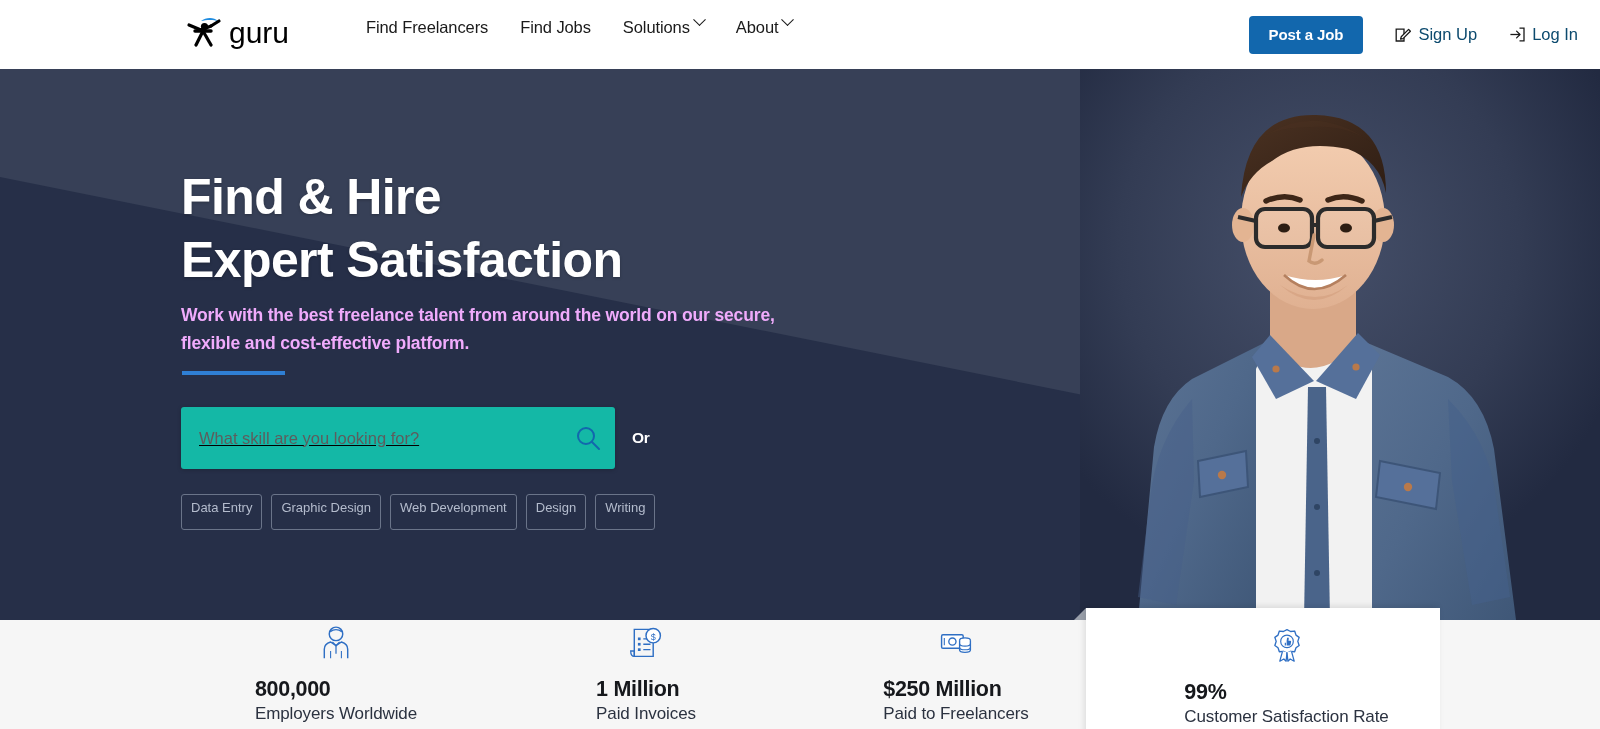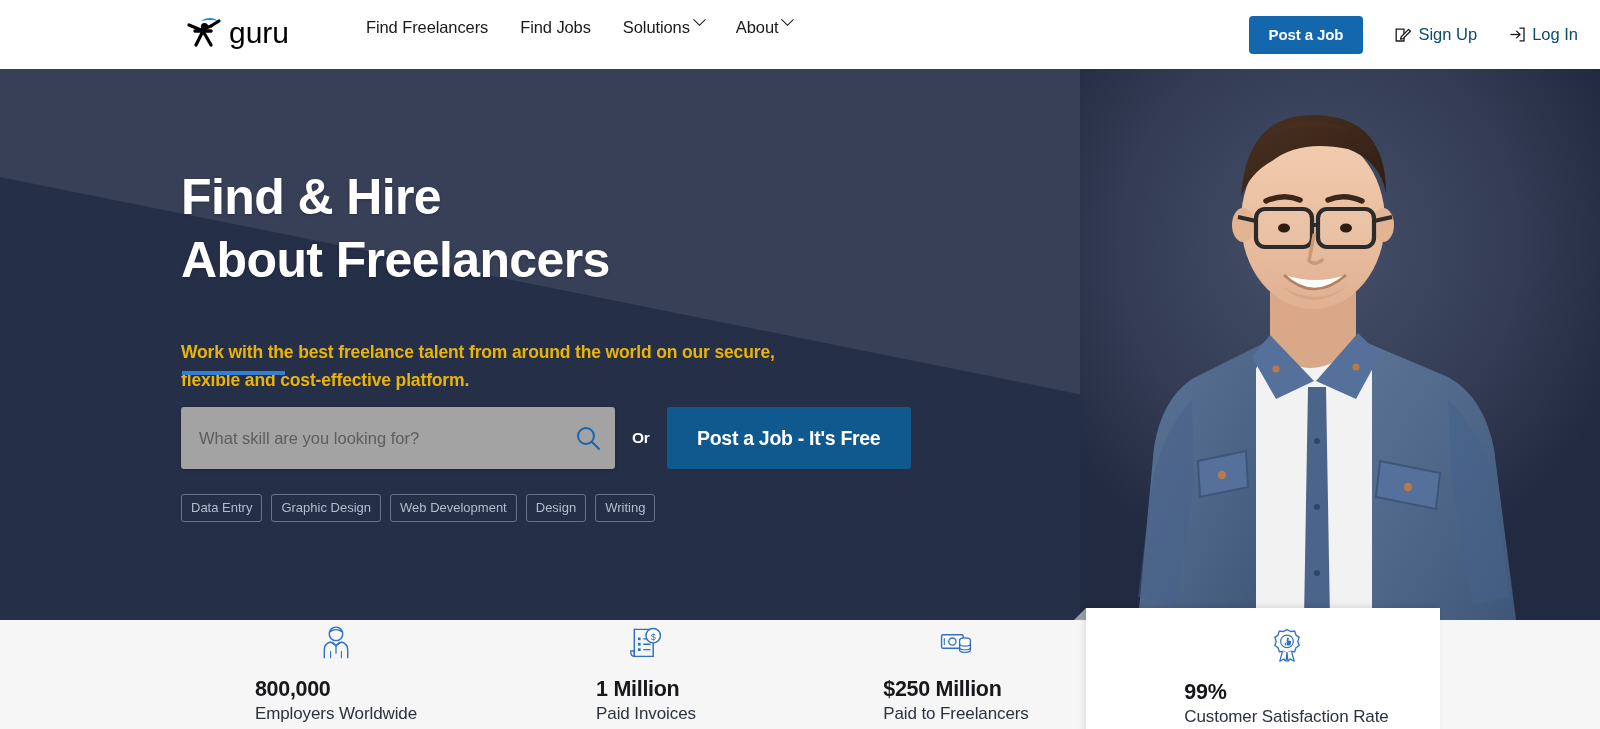"About Freelancers" span { text: About Freelancers -> Expert Satisfaction }
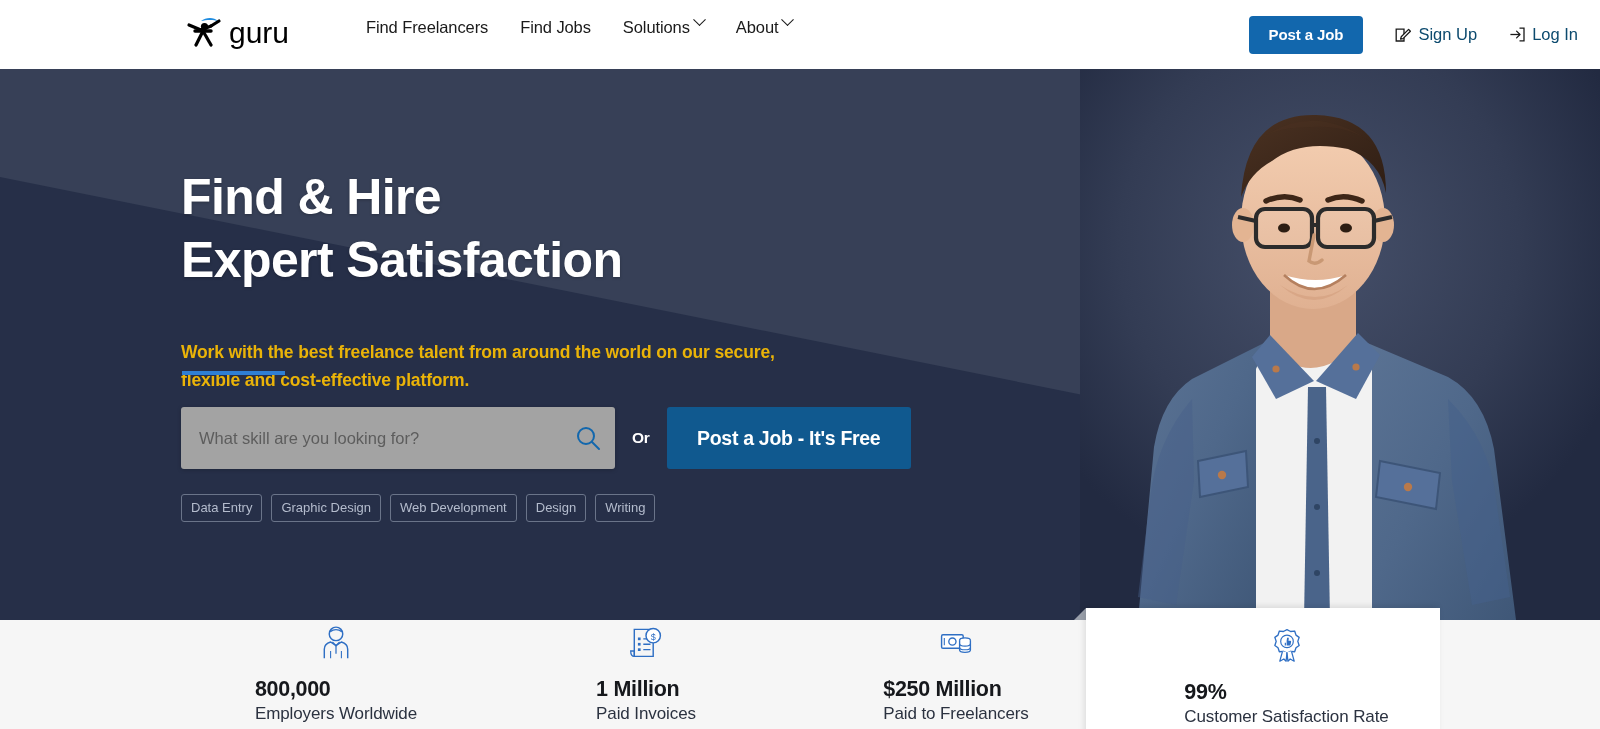"Work with the best freelance" .hero-sub { color: #eab308 -> #f0abfc; margin-top: 37px -> none }
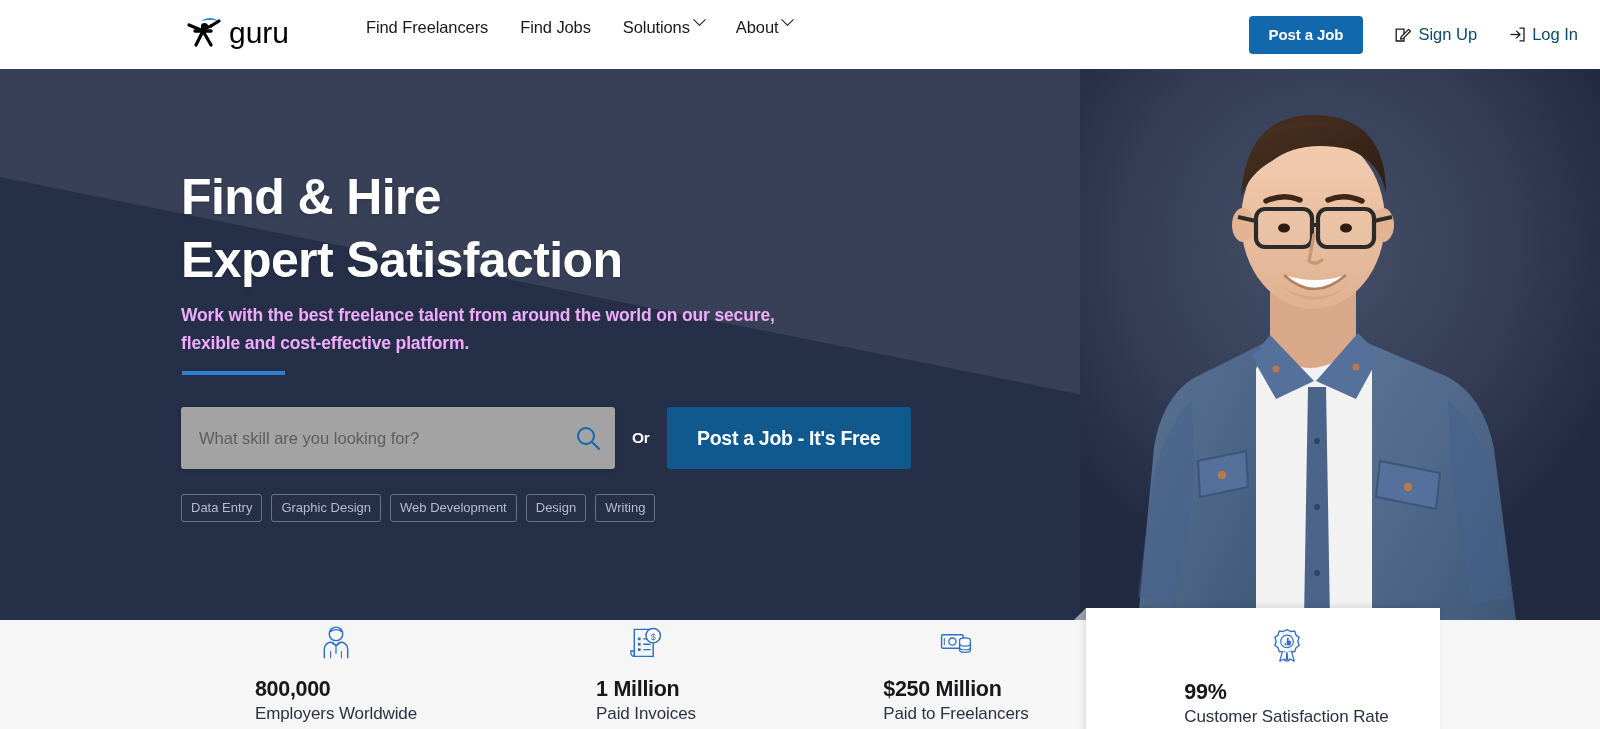"What skill are you looking" .search-box { background: #a3a3a3 -> #14b8a6; text-decoration: none -> underline }
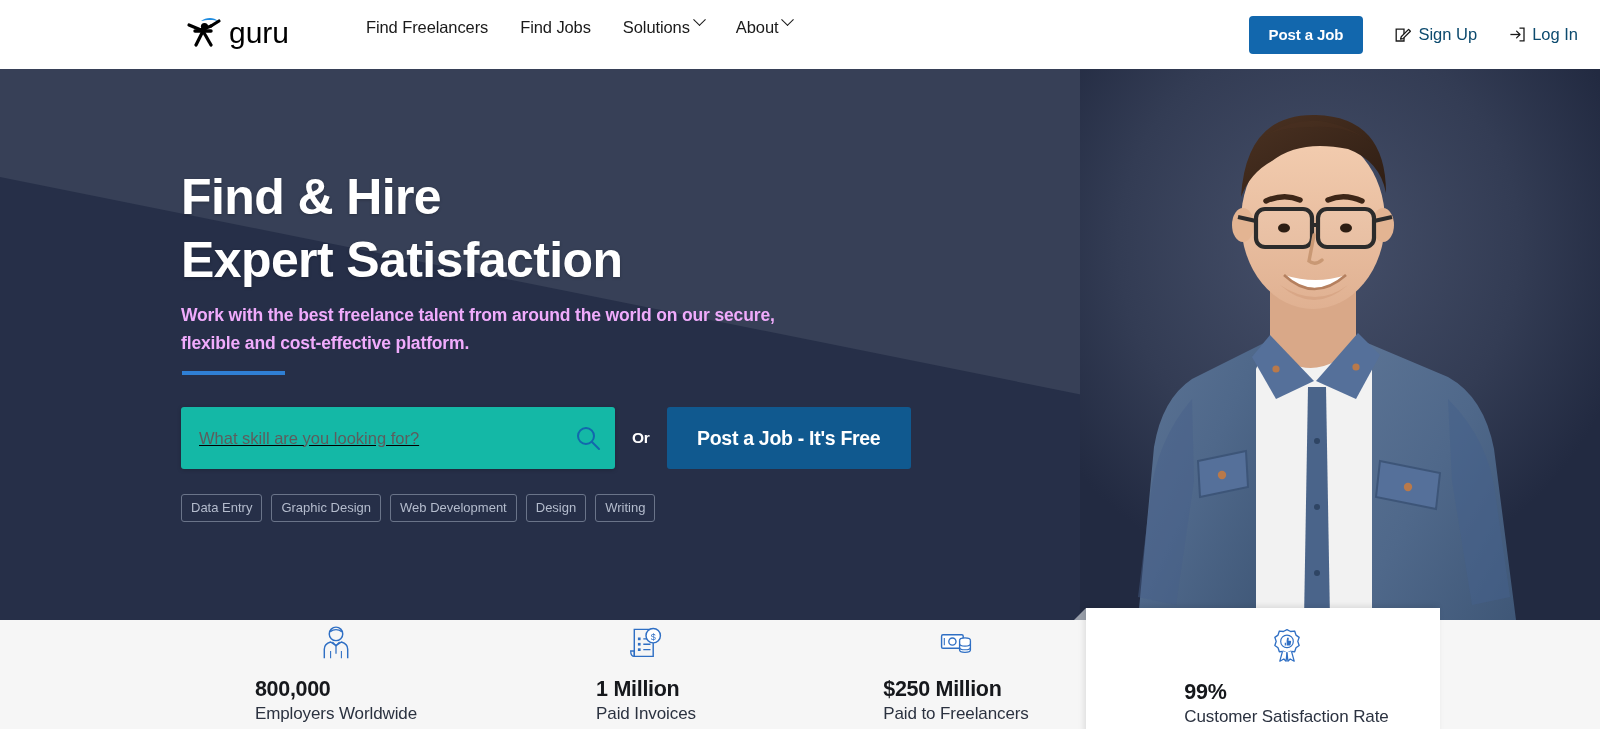"Post a Job - It's" button.btn-post-free { html: <button>Post a Job - It's Free</button> -> none }
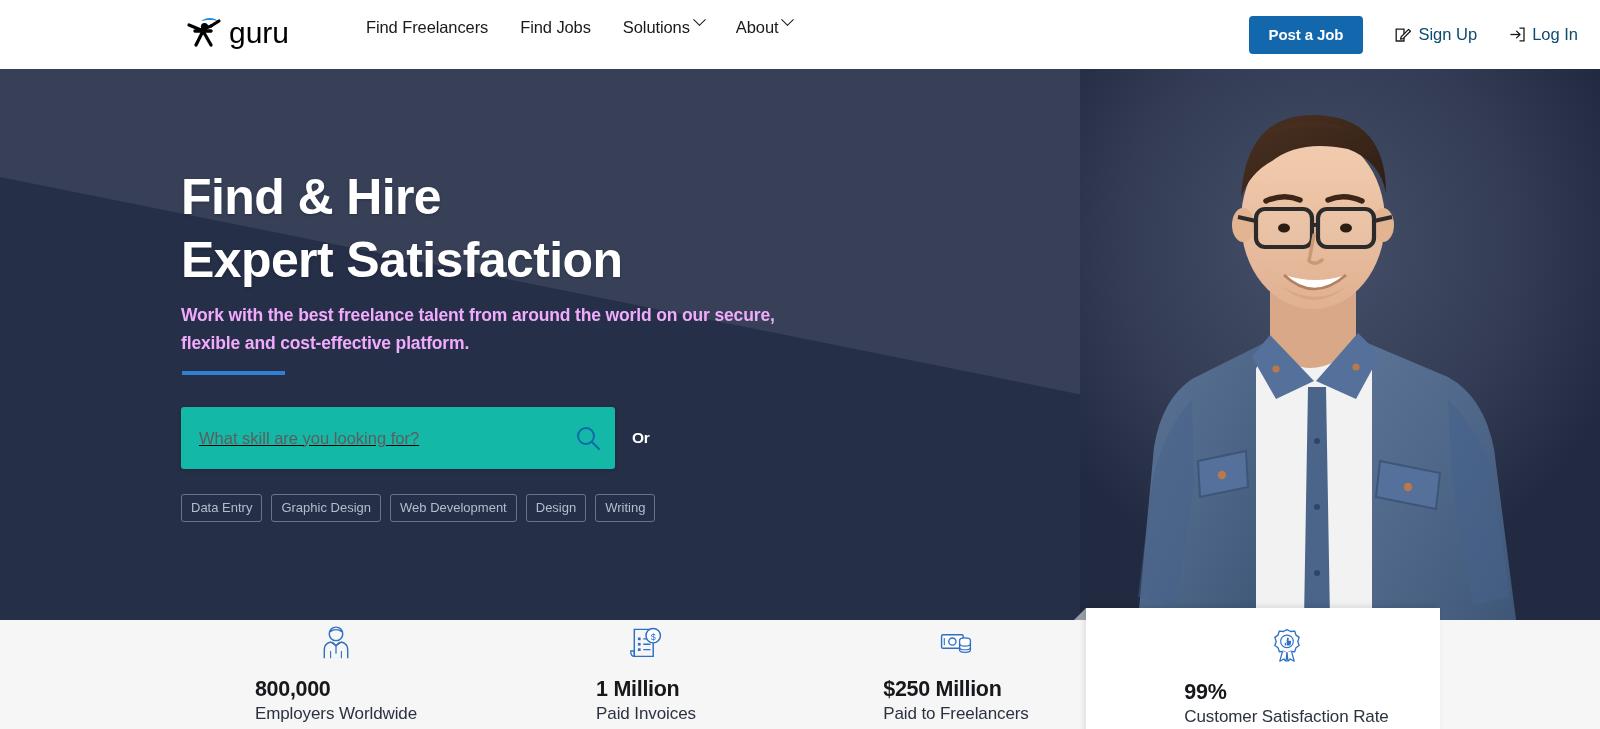"Data Entry" .chip { padding: 5px 9px 6px -> 5px 9px 14px }
